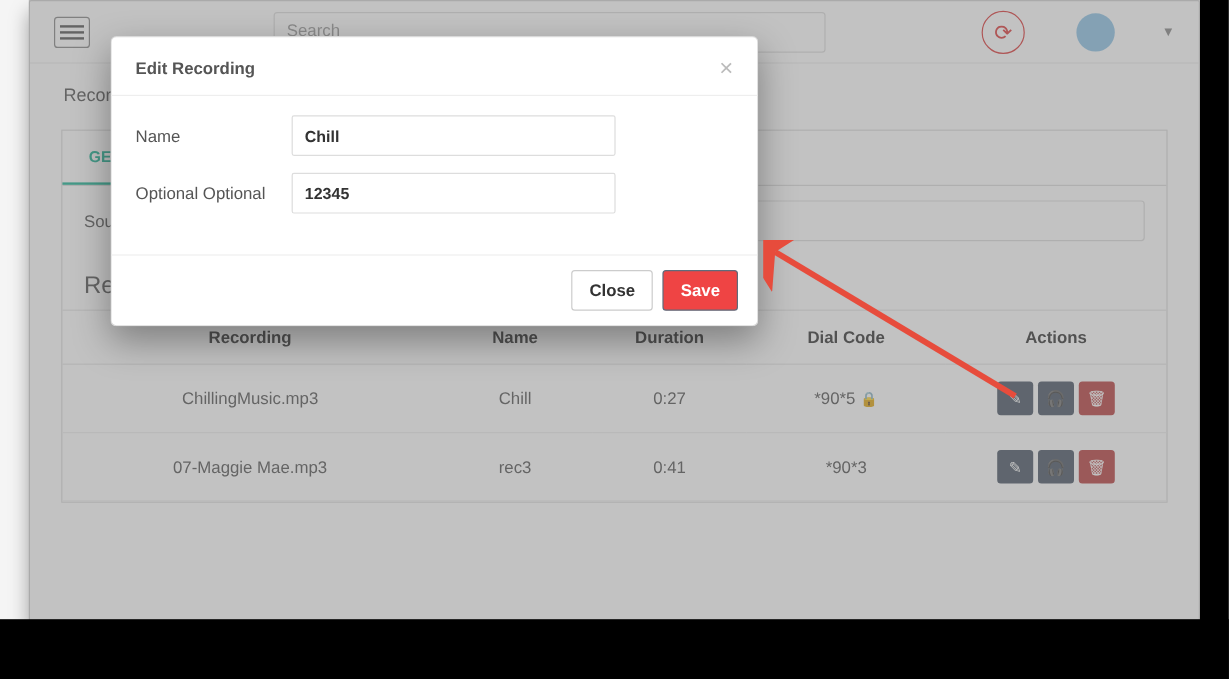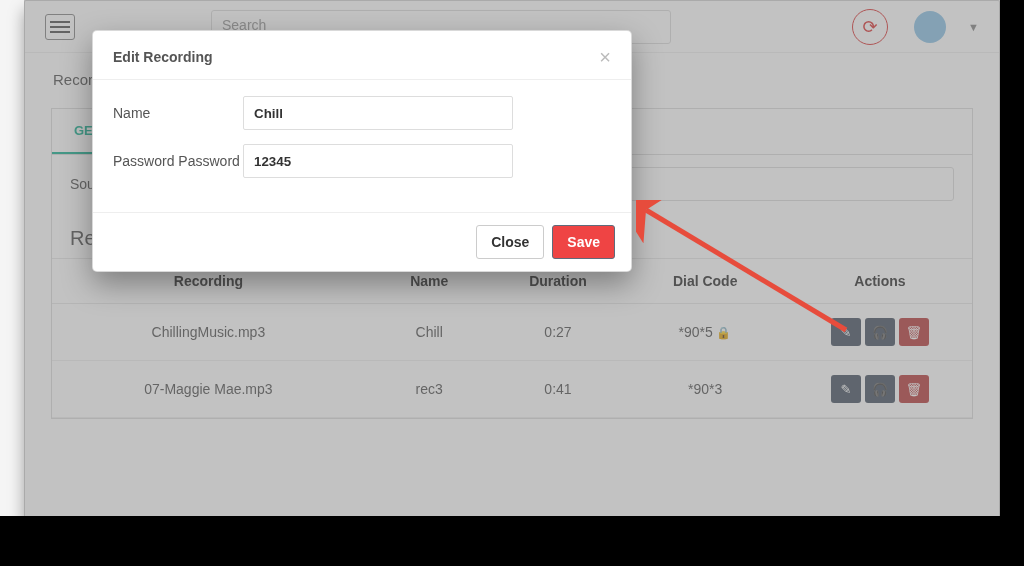"Search" .topbar { gap: 16px -> 33px }
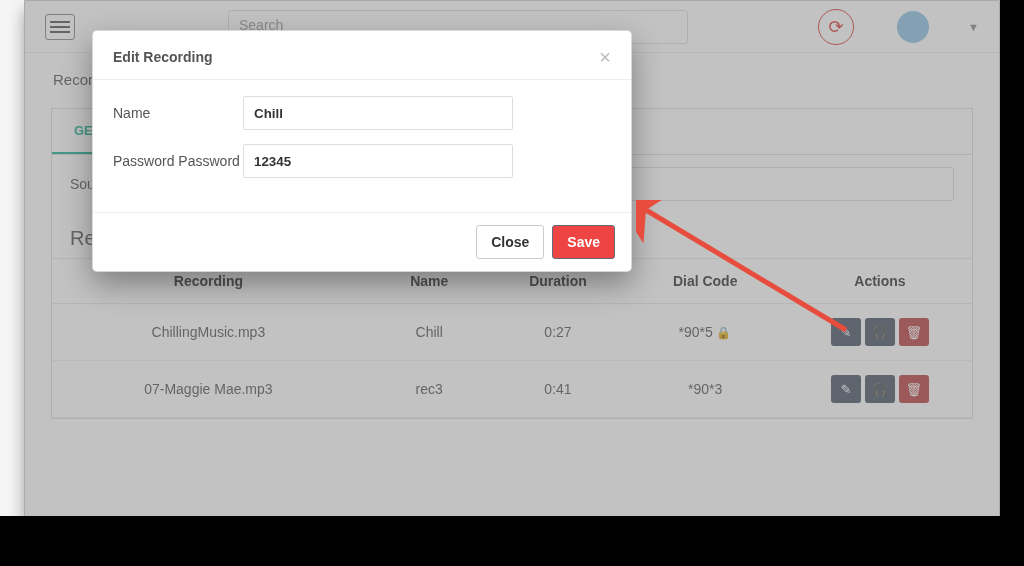"Password Password" label { text: Password Password -> Optional Optional }
